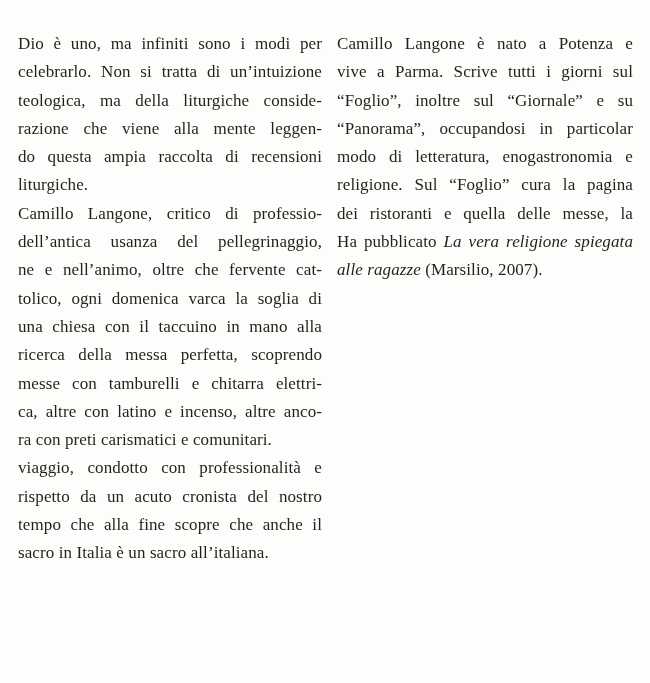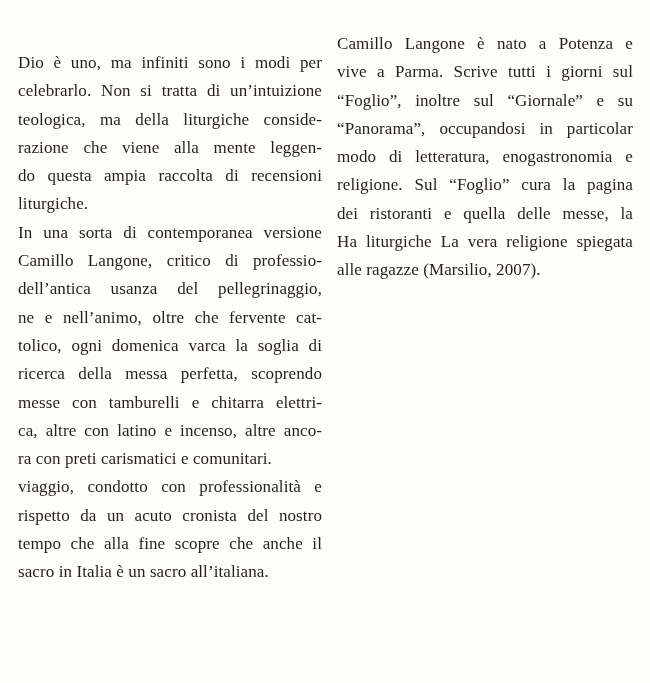"Dio è uno, ma infiniti" .col-left { margin-top: 19px -> none }
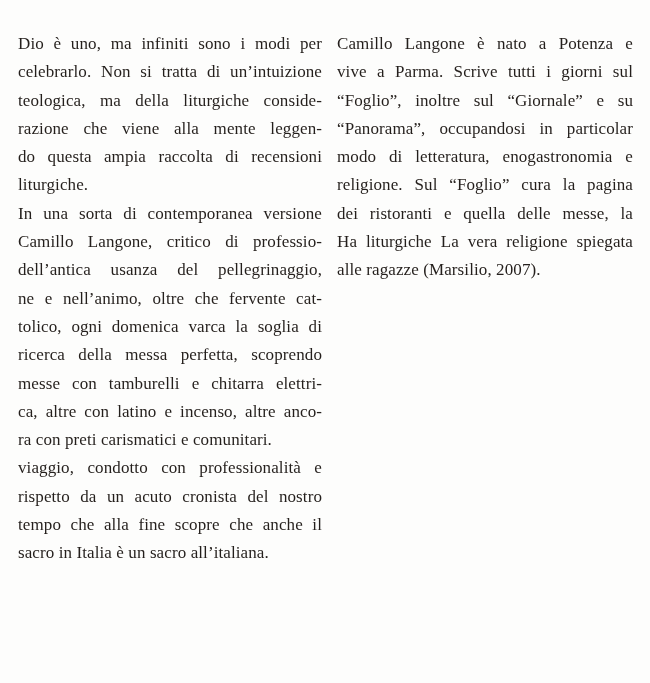"In una sorta di contemporanea" div.line { html: <div><span>In una sorta di contemporanea versione</span></div> -> none }
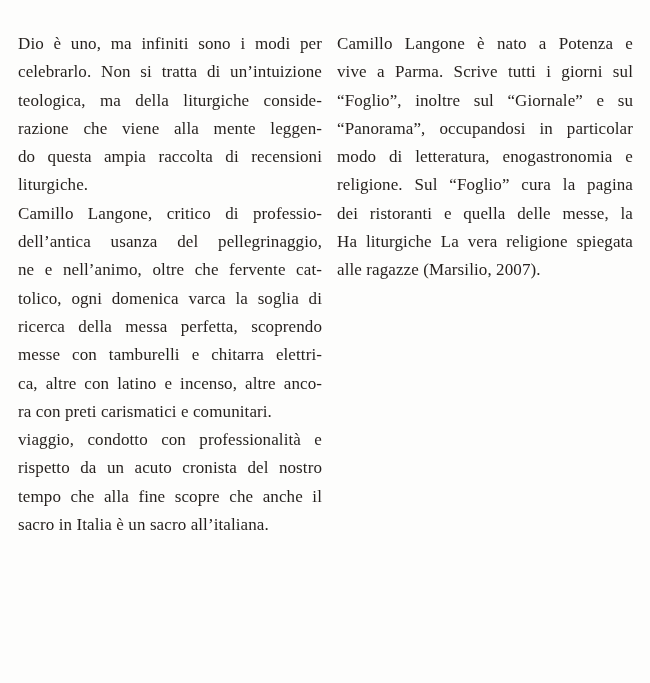"Ha liturgiche" span.seg { text: liturgiche -> pubblicato }
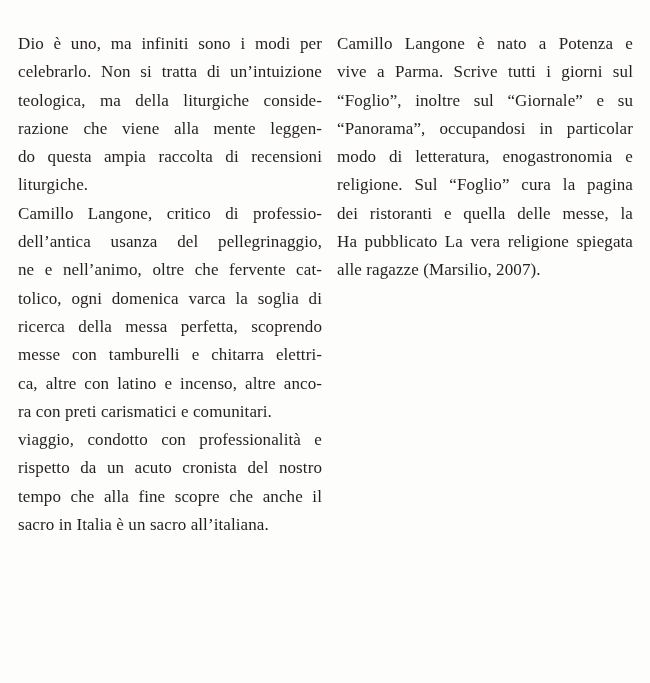"La vera religione spiegata" .seg.italic { font-style: none -> italic }
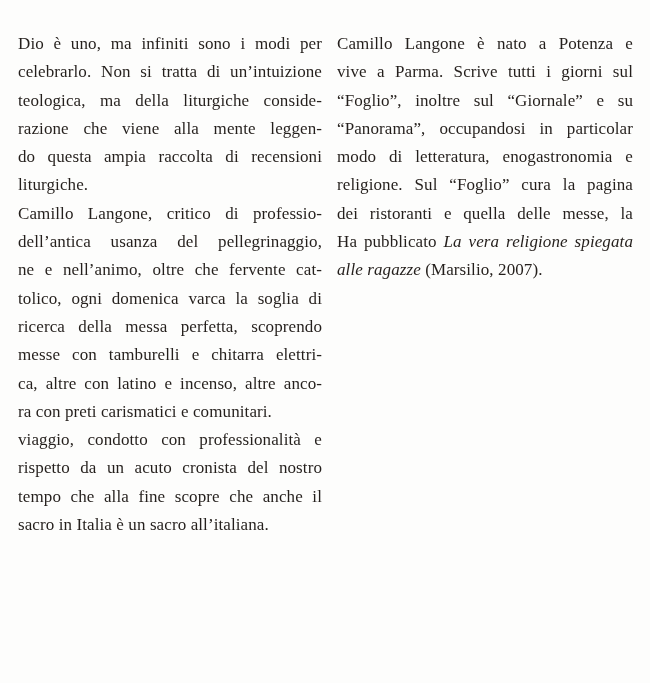"una chiesa con il taccuino" div.line { html: none -> <div><span>una chiesa con il taccuino in mano alla</span></div> }
